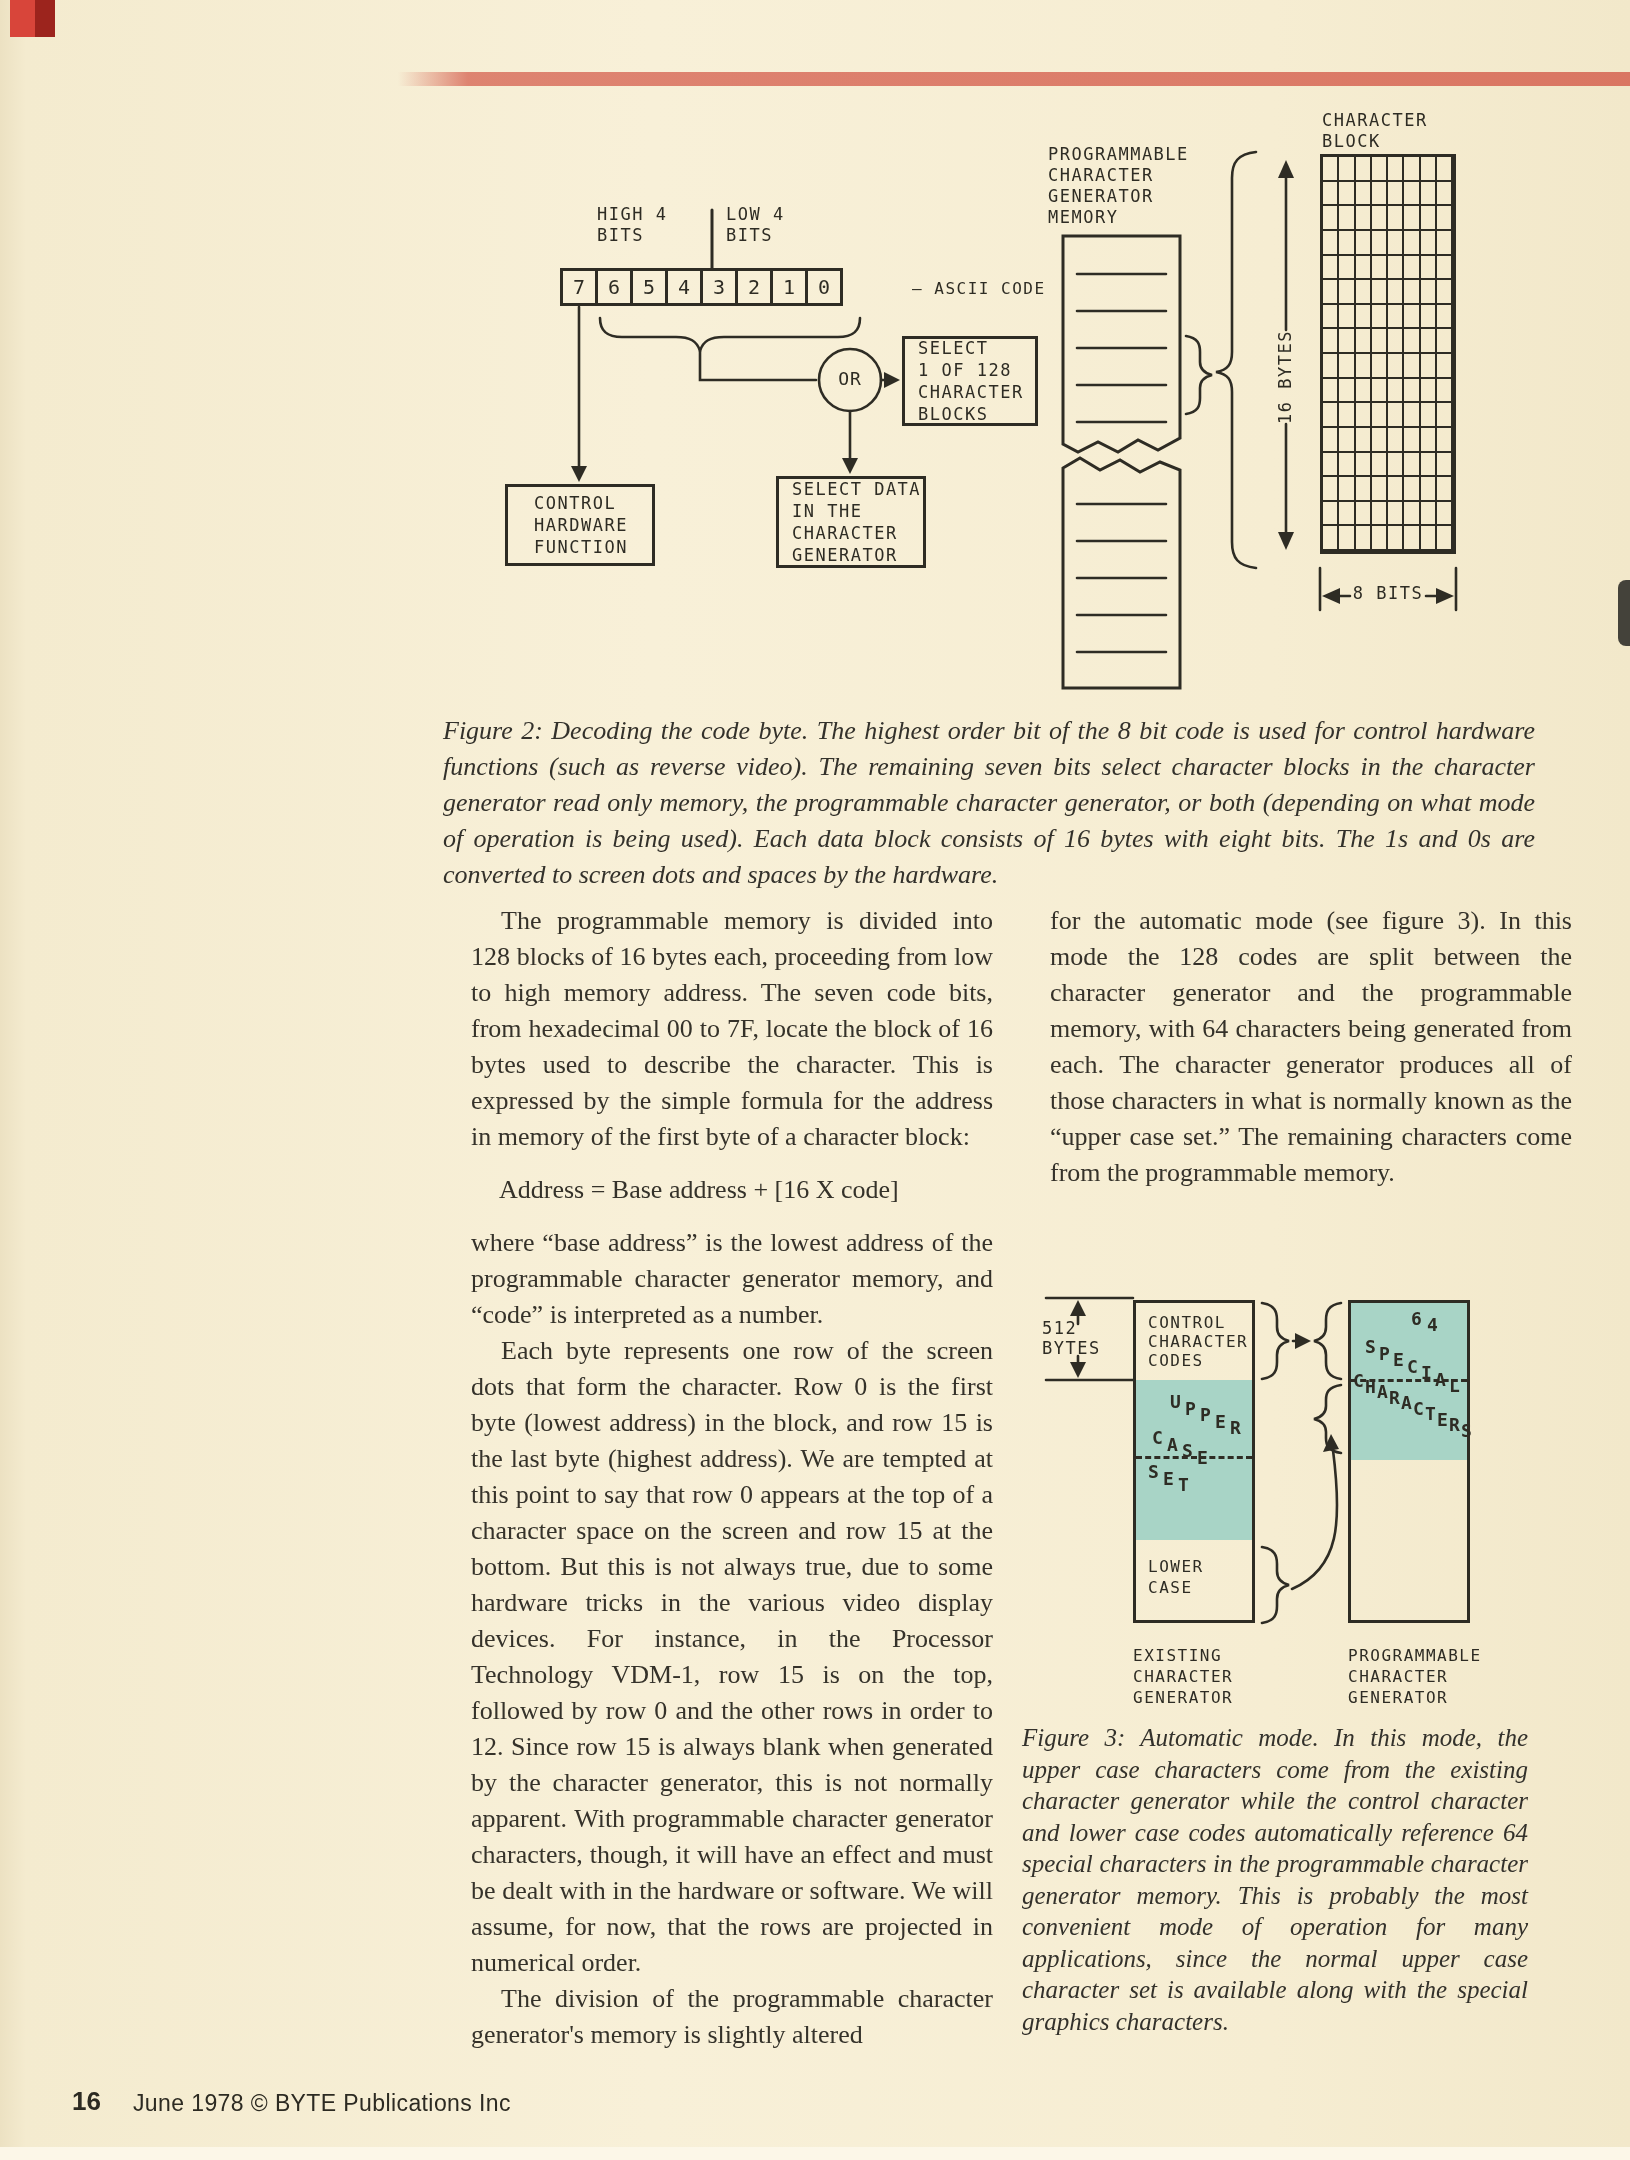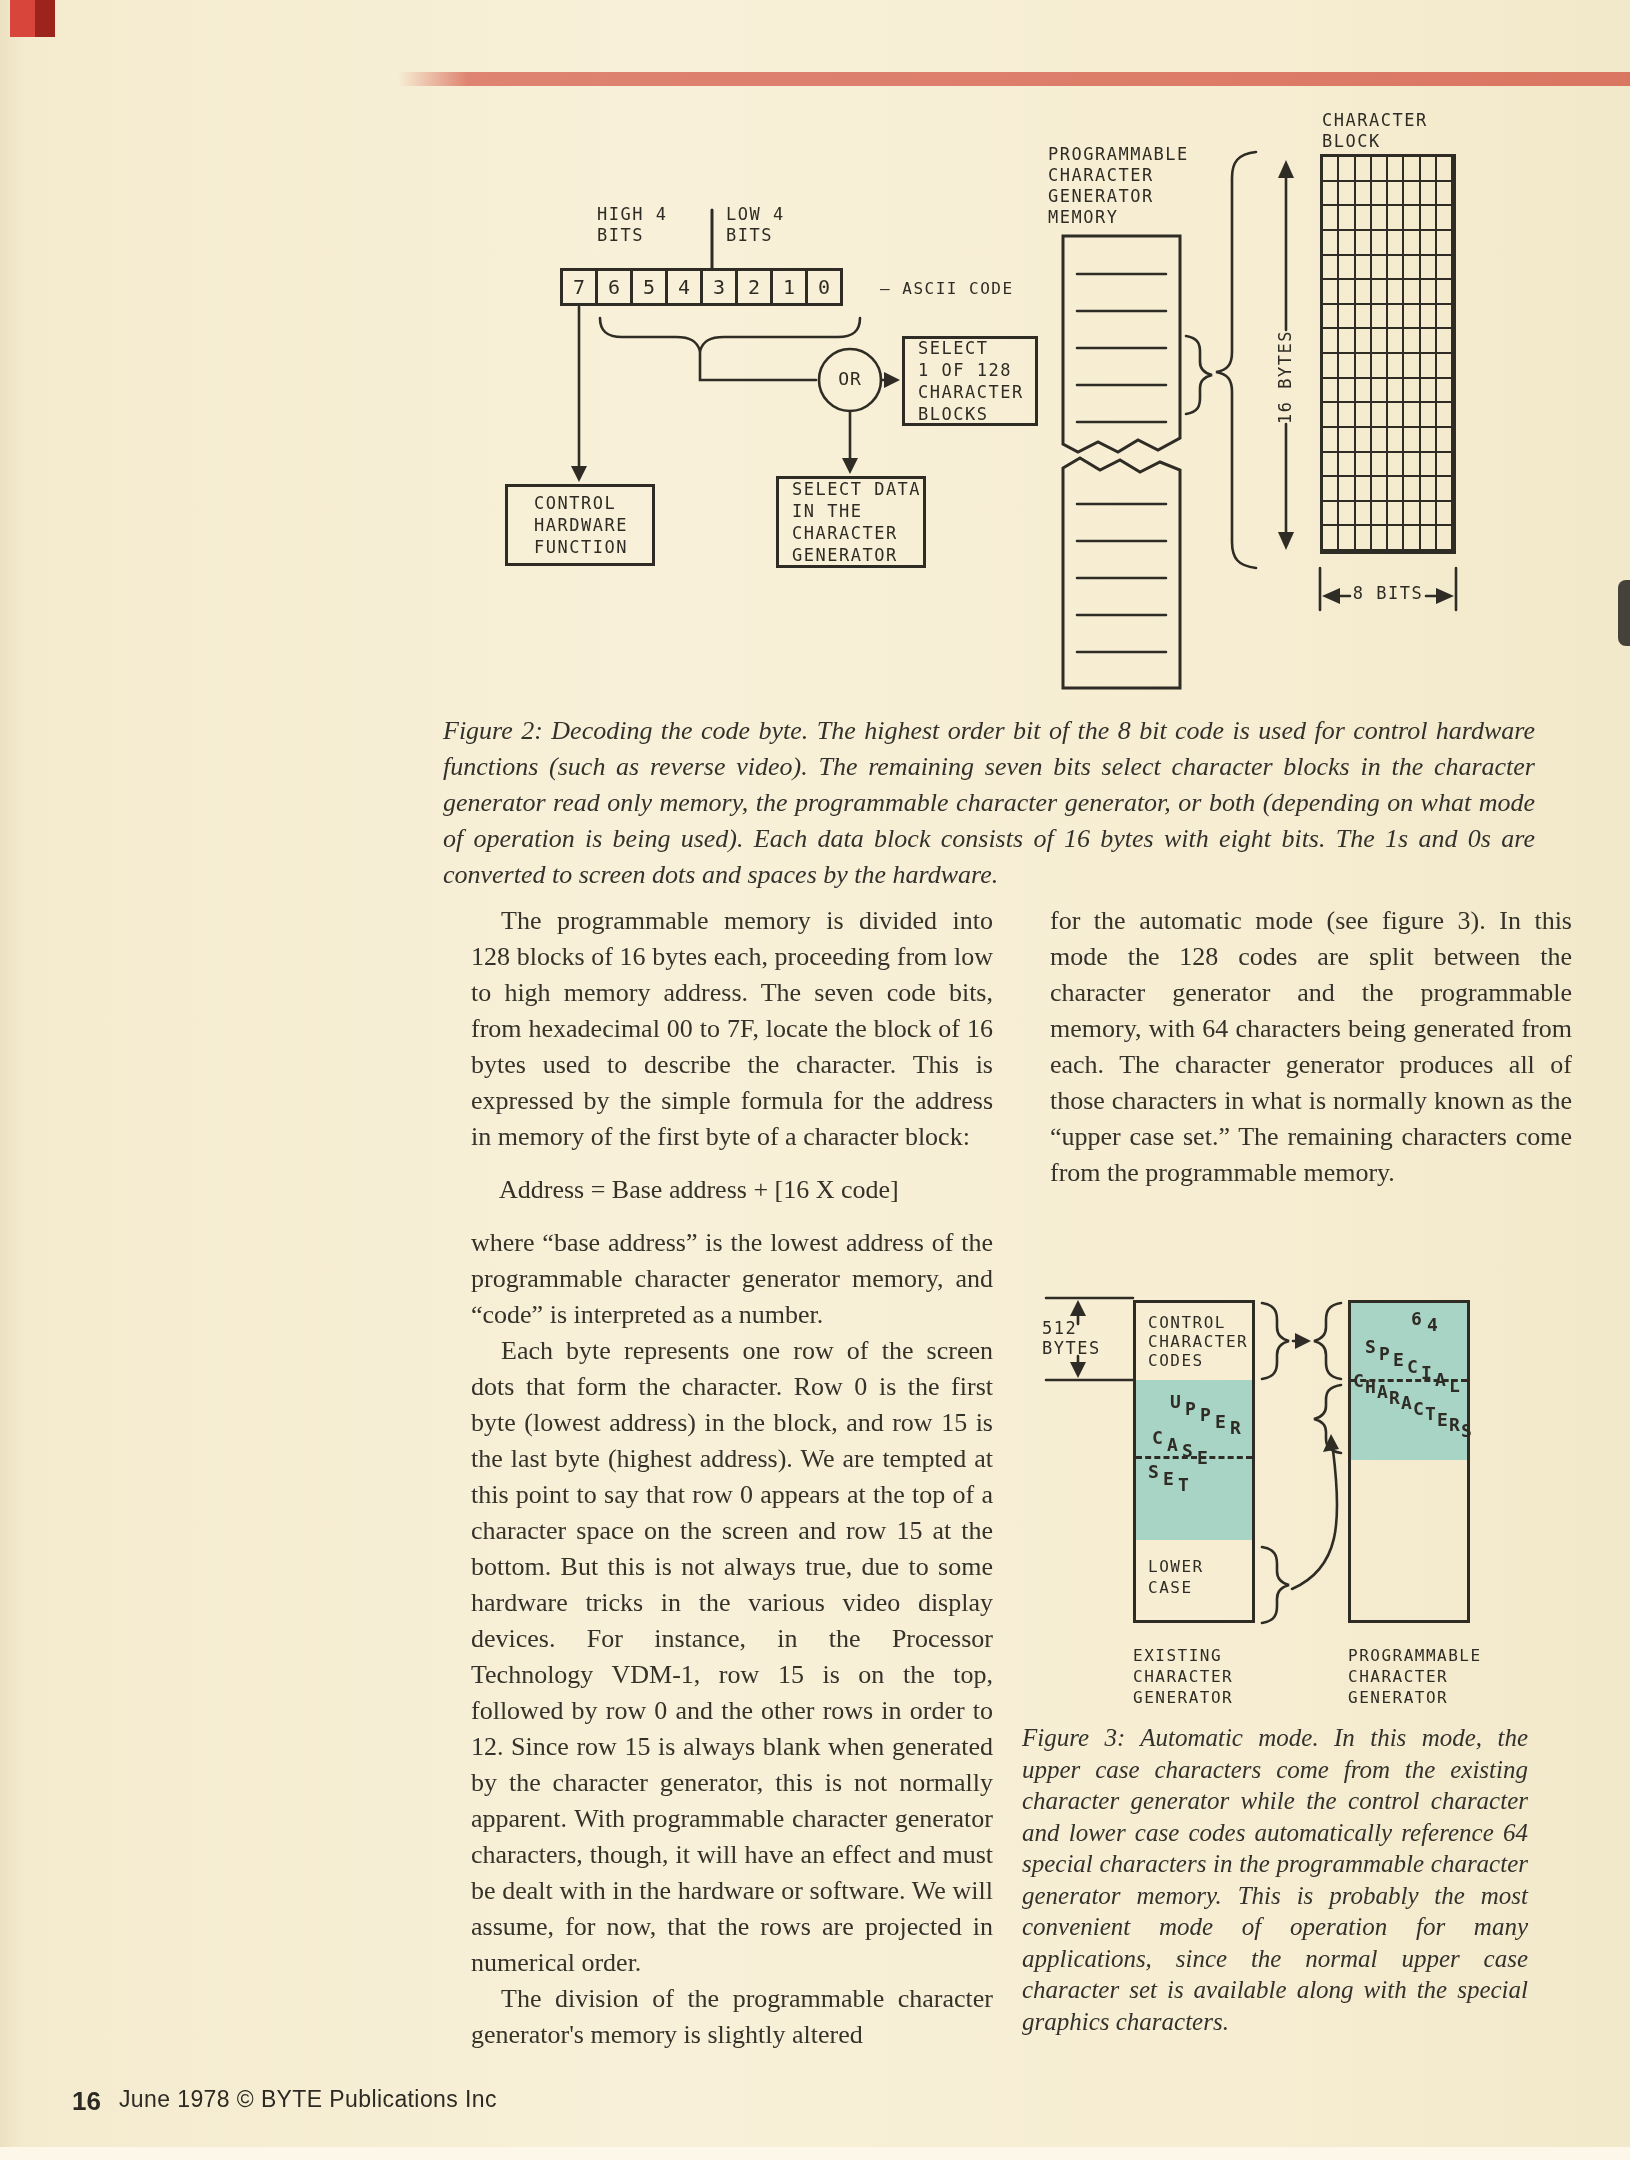"— ASCII CODE" .dlabel.small { margin-left: none -> 32px }
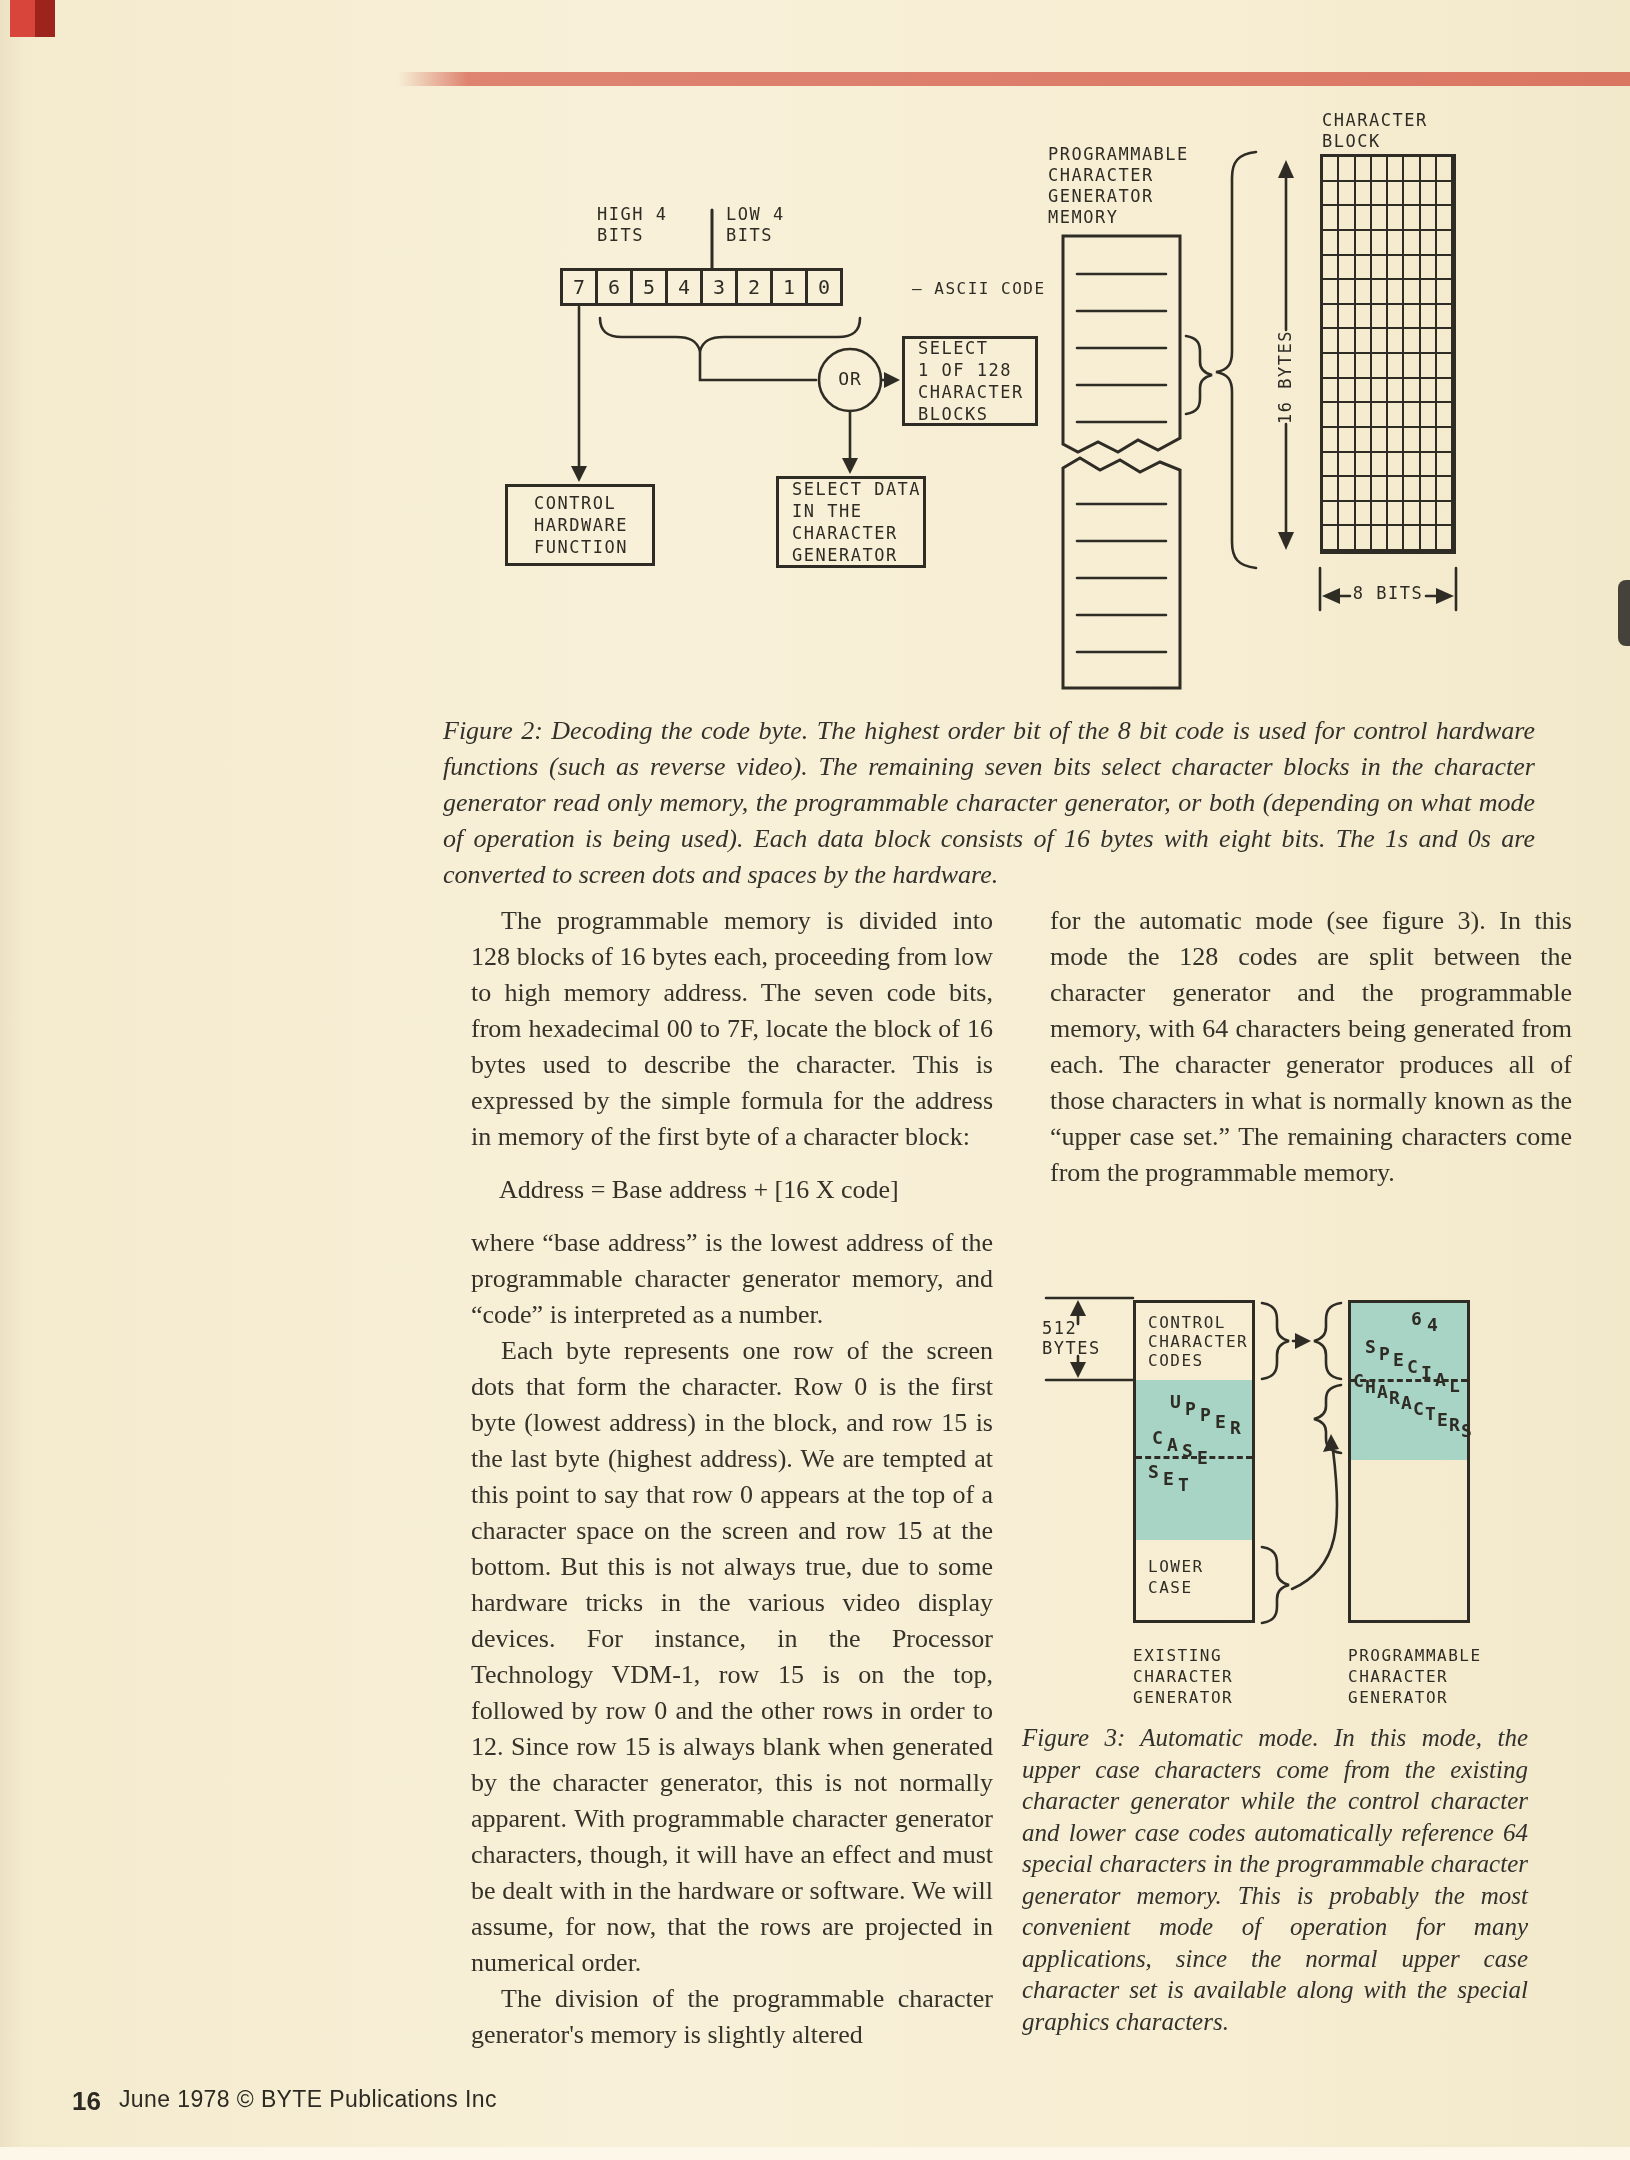"16" #footer { align-items: flex-start -> flex-end; gap: 18px -> 32px }
